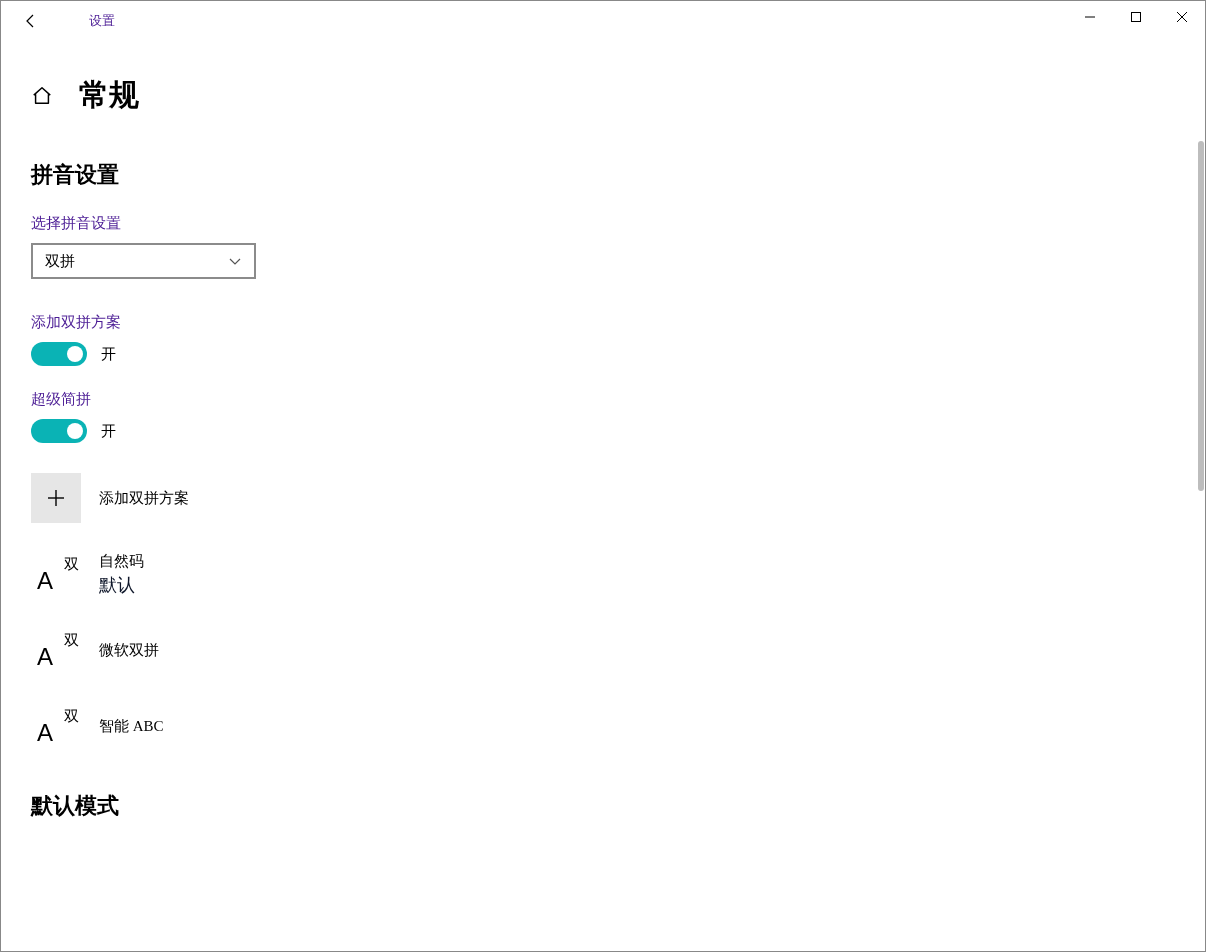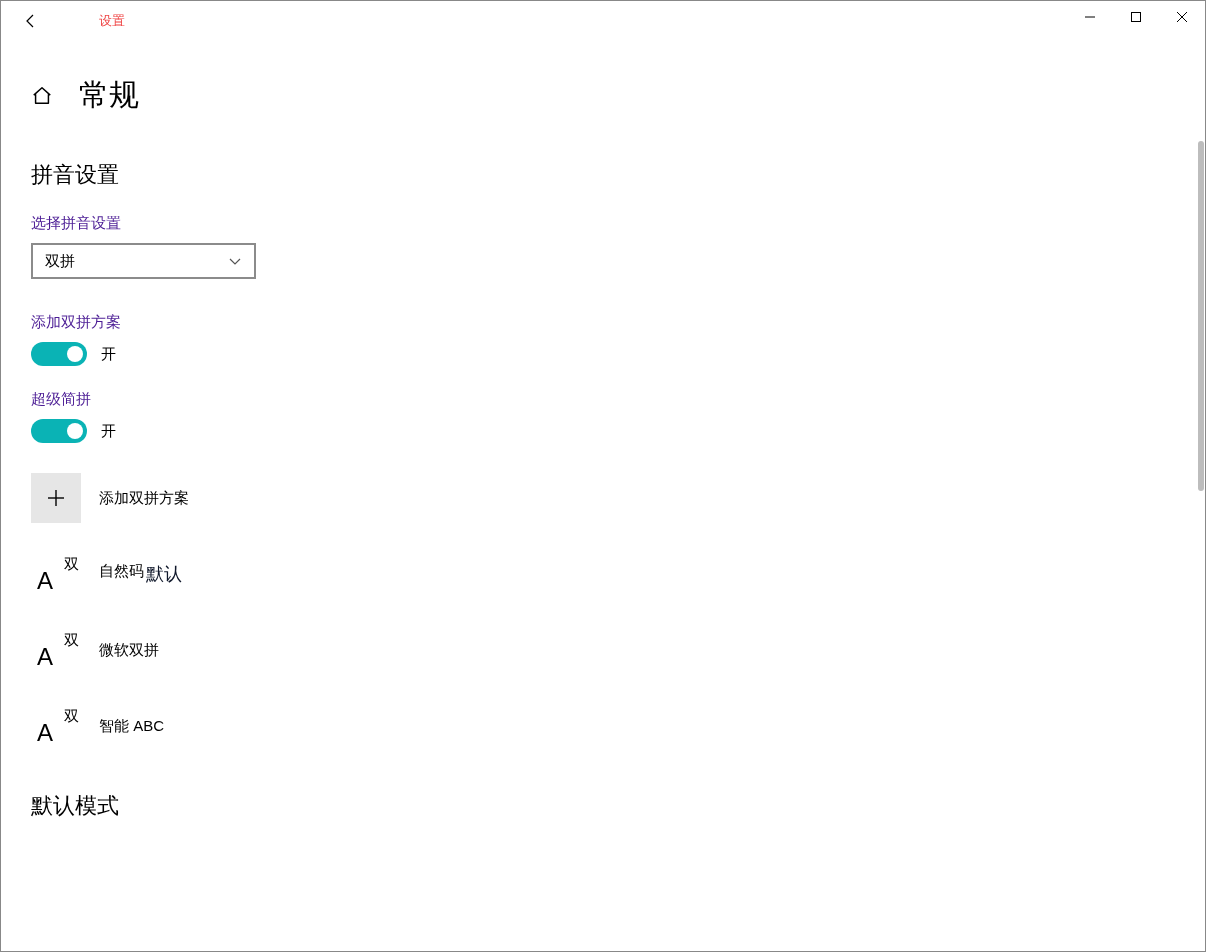"设置" .title-text { color: #ef4444 -> #4c1d95; margin-left: 48px -> 38px }
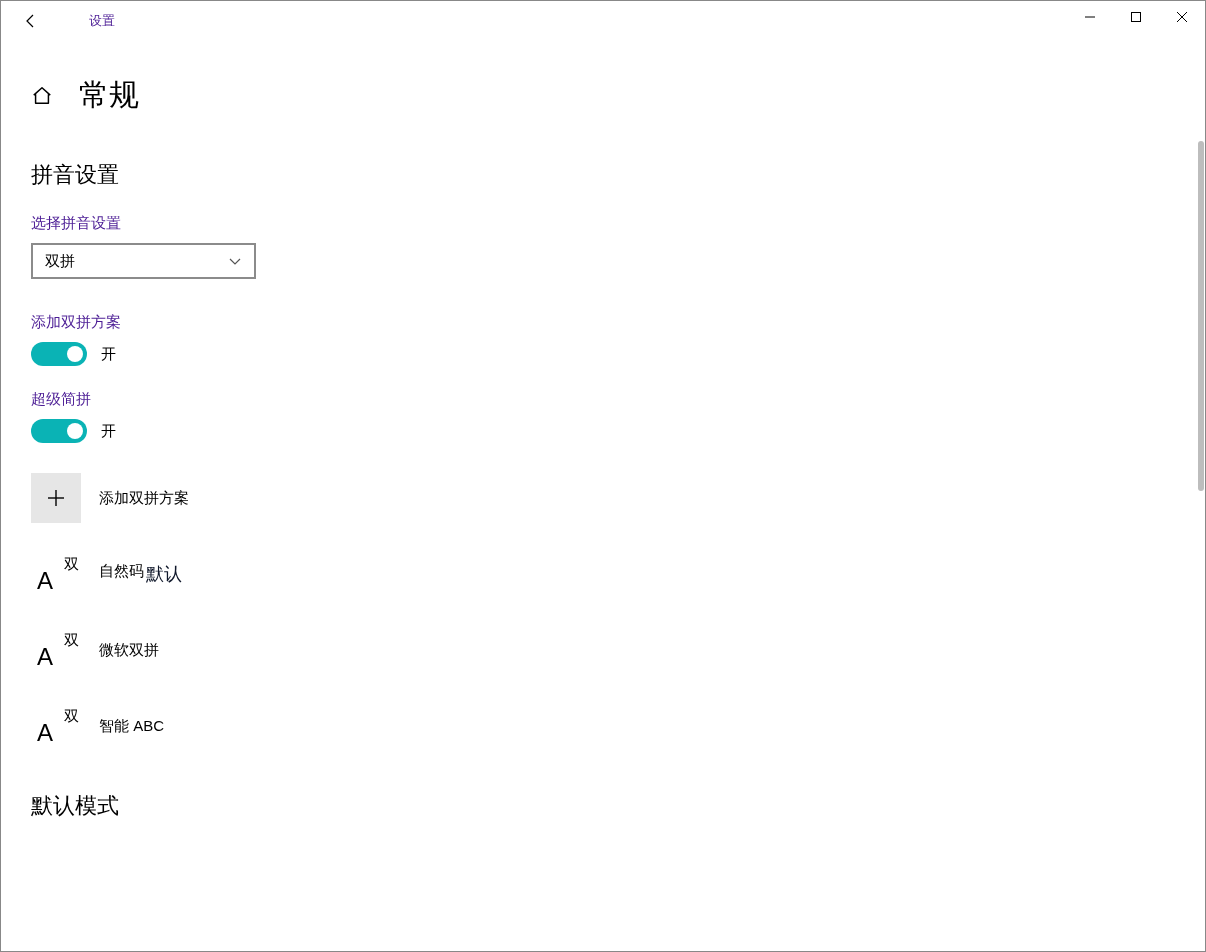"常规" .page-title { font-weight: 400 -> 700 }
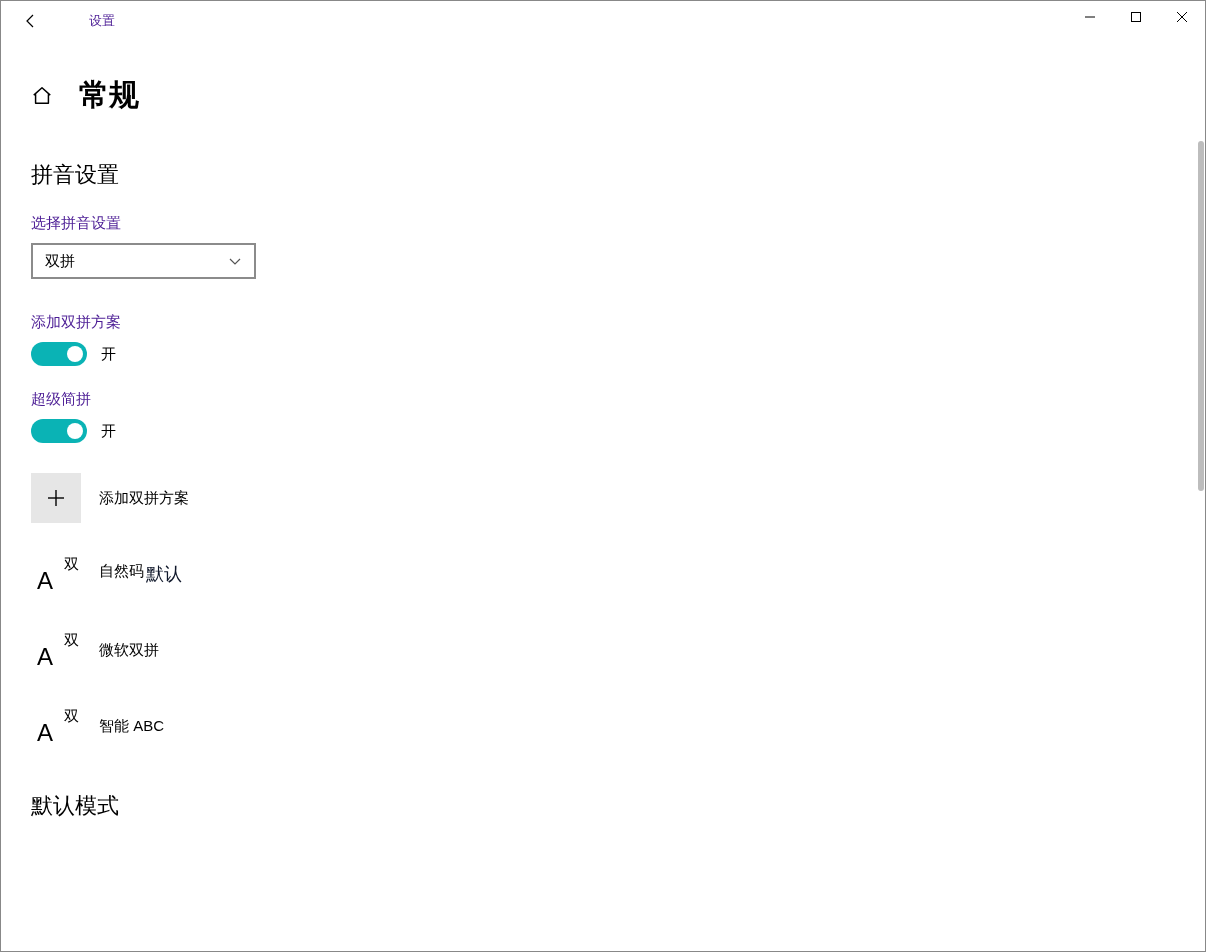"拼音设置" .section-title { font-weight: 400 -> 700 }
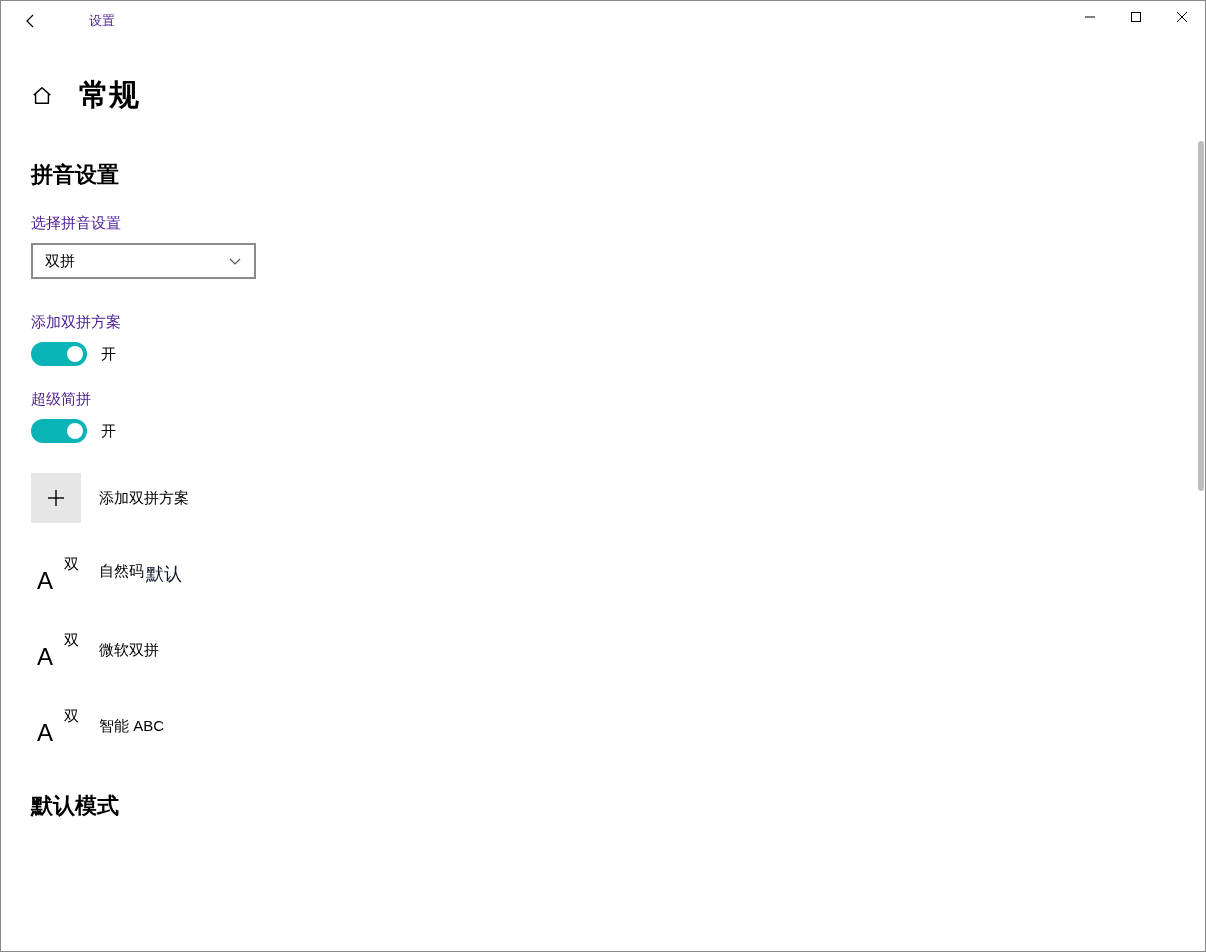"自然码" .scheme-text { flex-direction: none -> column; font-family: none -> Liberation Serif, serif }
